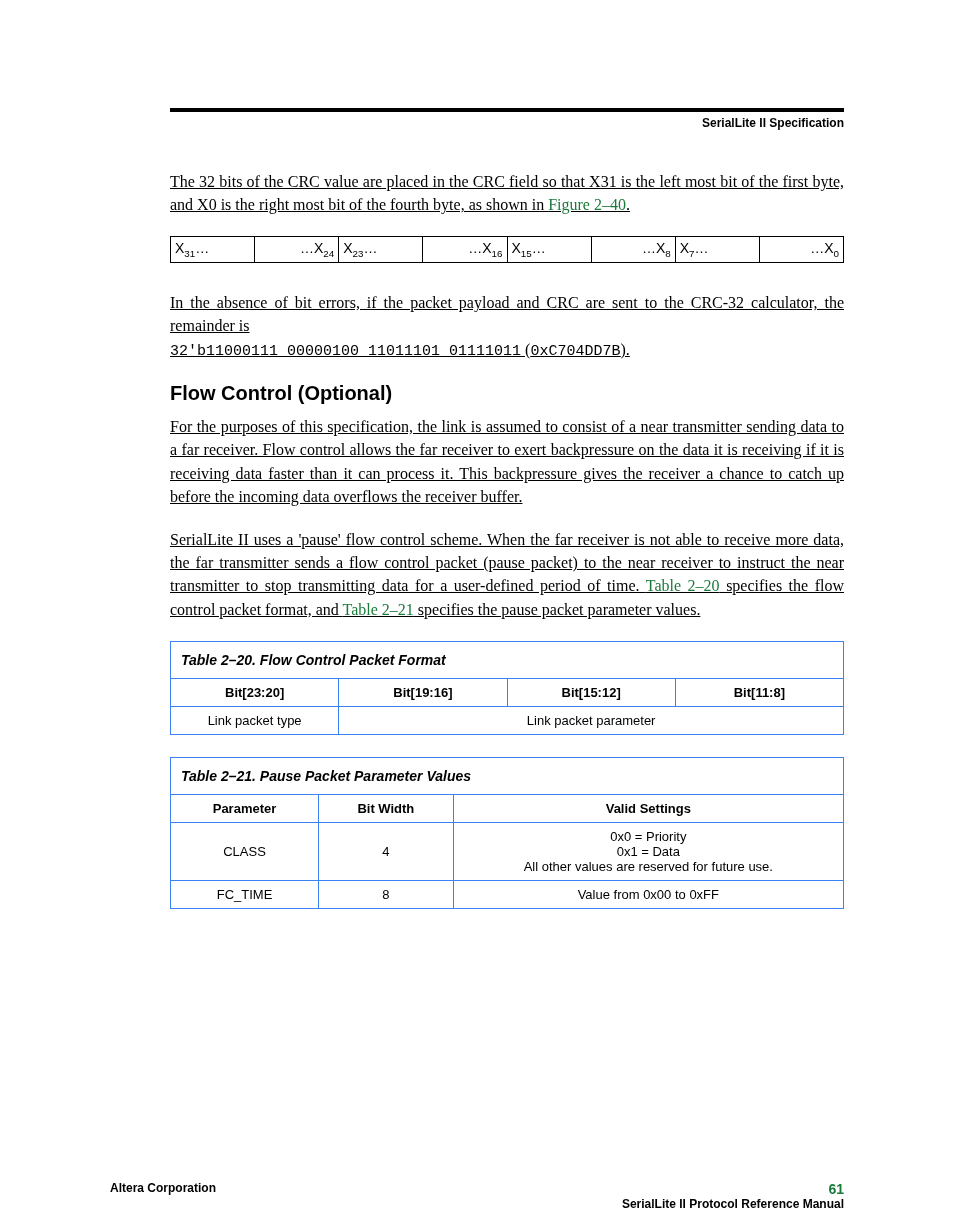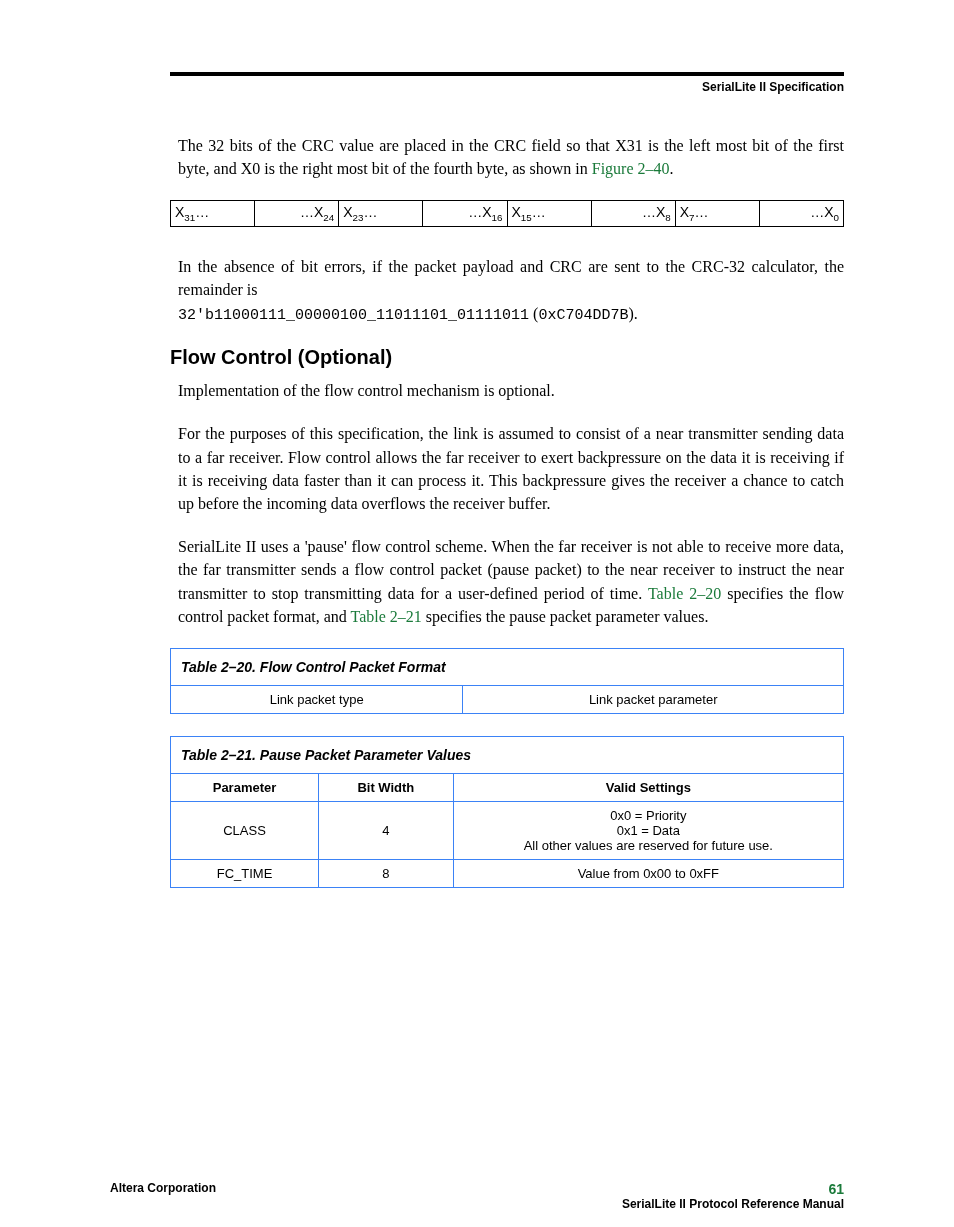"SerialLite II Specification" .page { padding: 72px 110px 36px 170px -> 108px 110px 36px 170px }
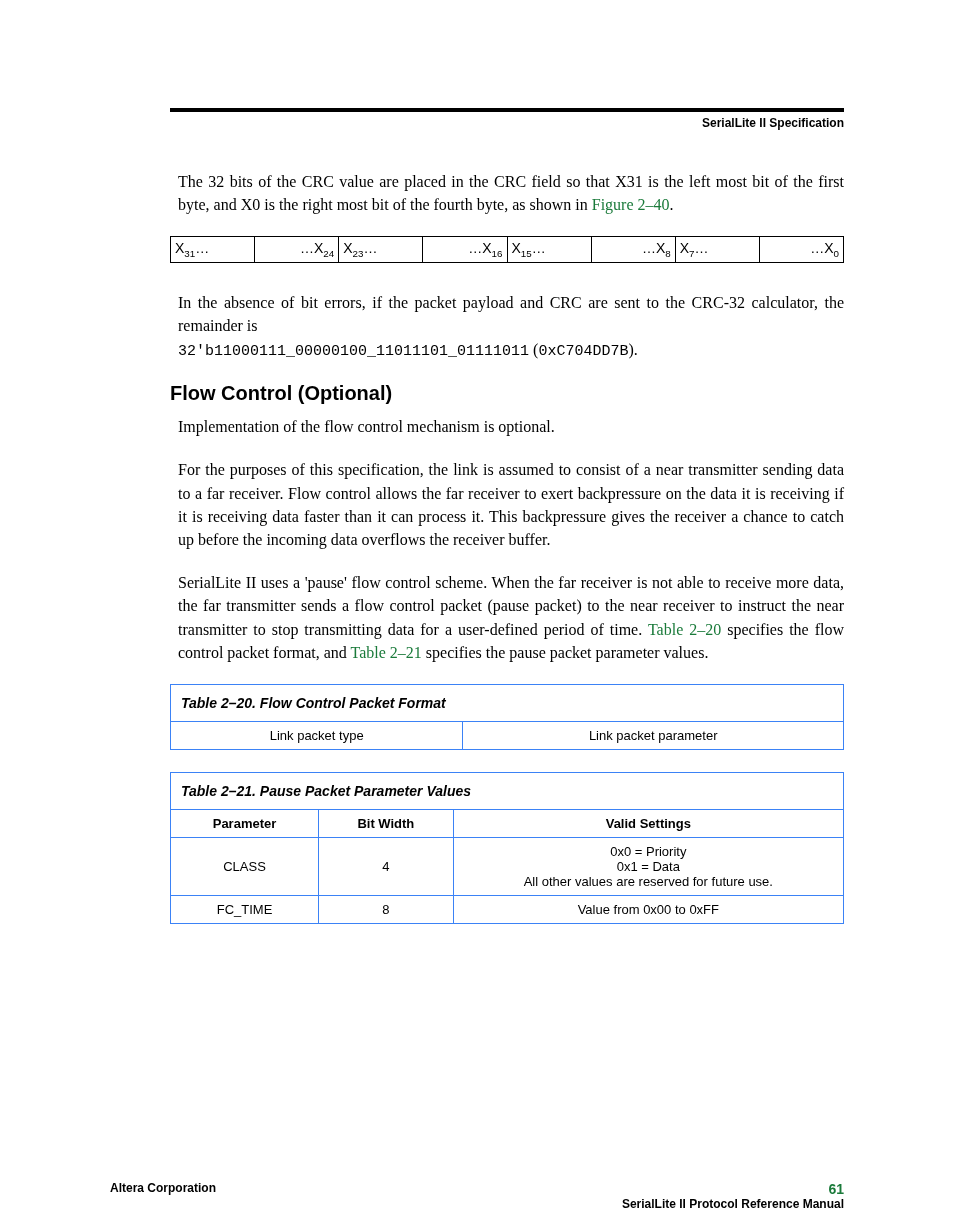"The 32 bits of the" .body-text { margin: 0 0 20px 8px -> 0 0 20px 0; text-decoration: none -> underline }
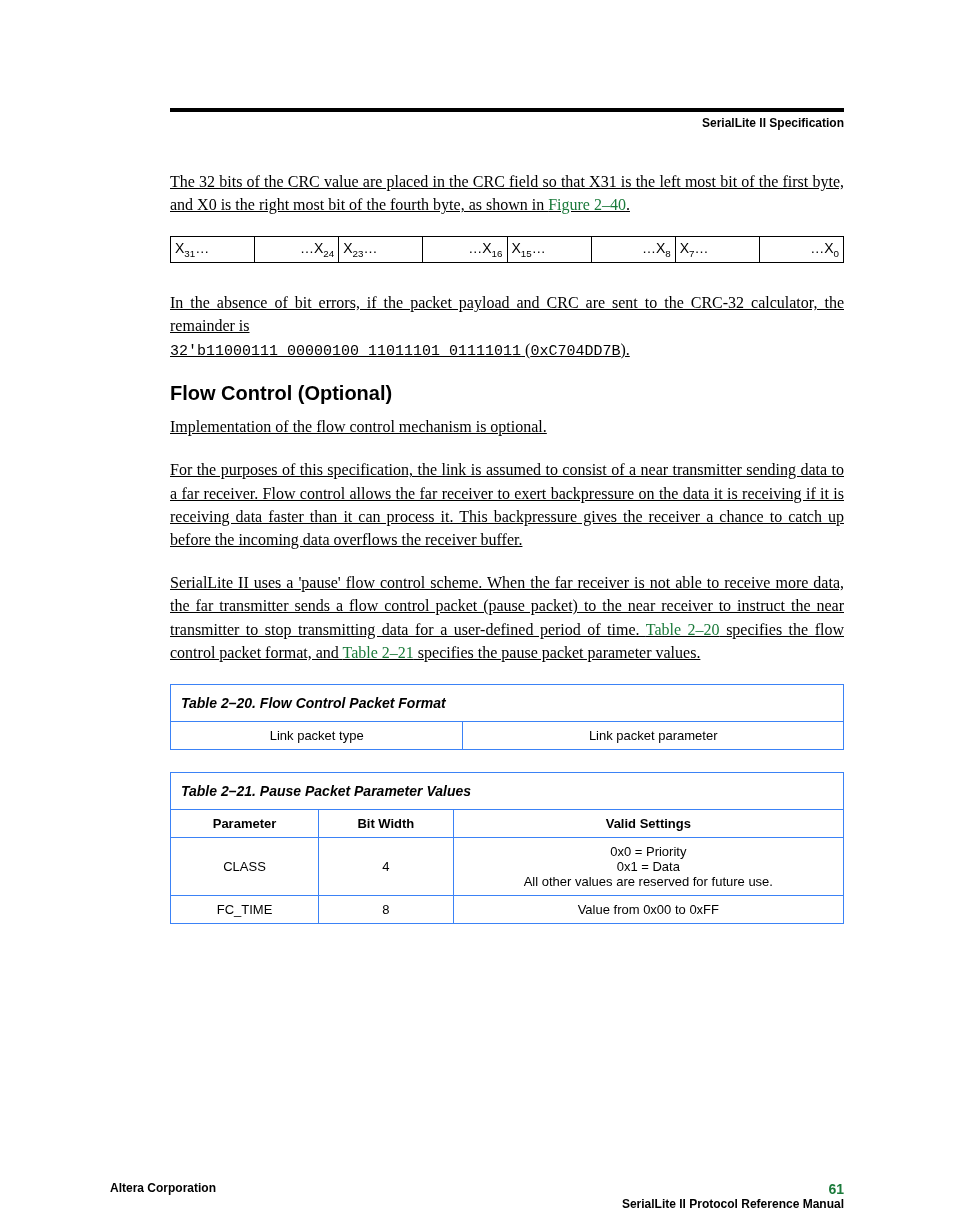"Implementation of the flow control" p.body-text { html: <p>Implementation of the flow control mechanism is optional.</p> -> none }
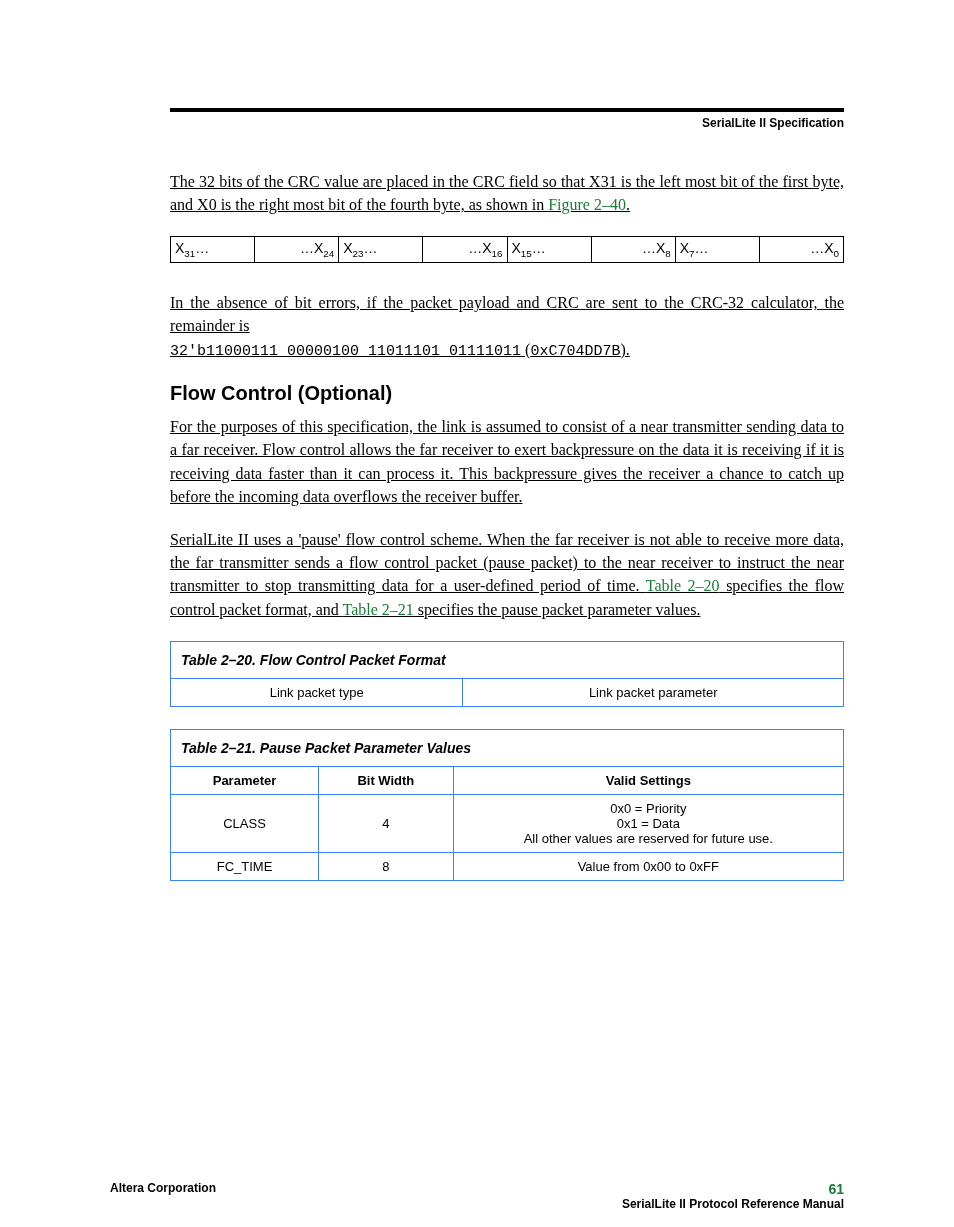"Bit[23:20]" tr { html: none -> <tr> <td>Bit[23:20]</td> <td>Bit[19:16]</td> <td>Bit[15:12]</td> <td>Bit[11:8]</td> </tr> }
